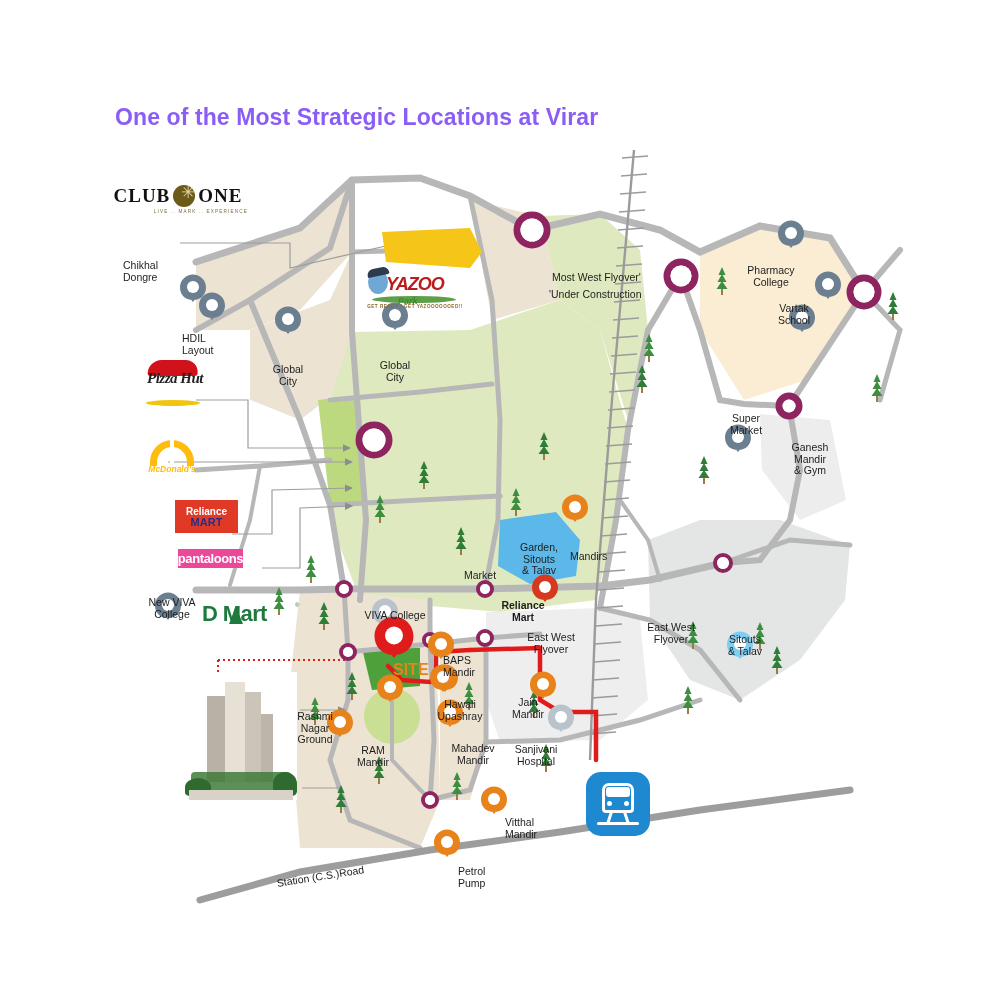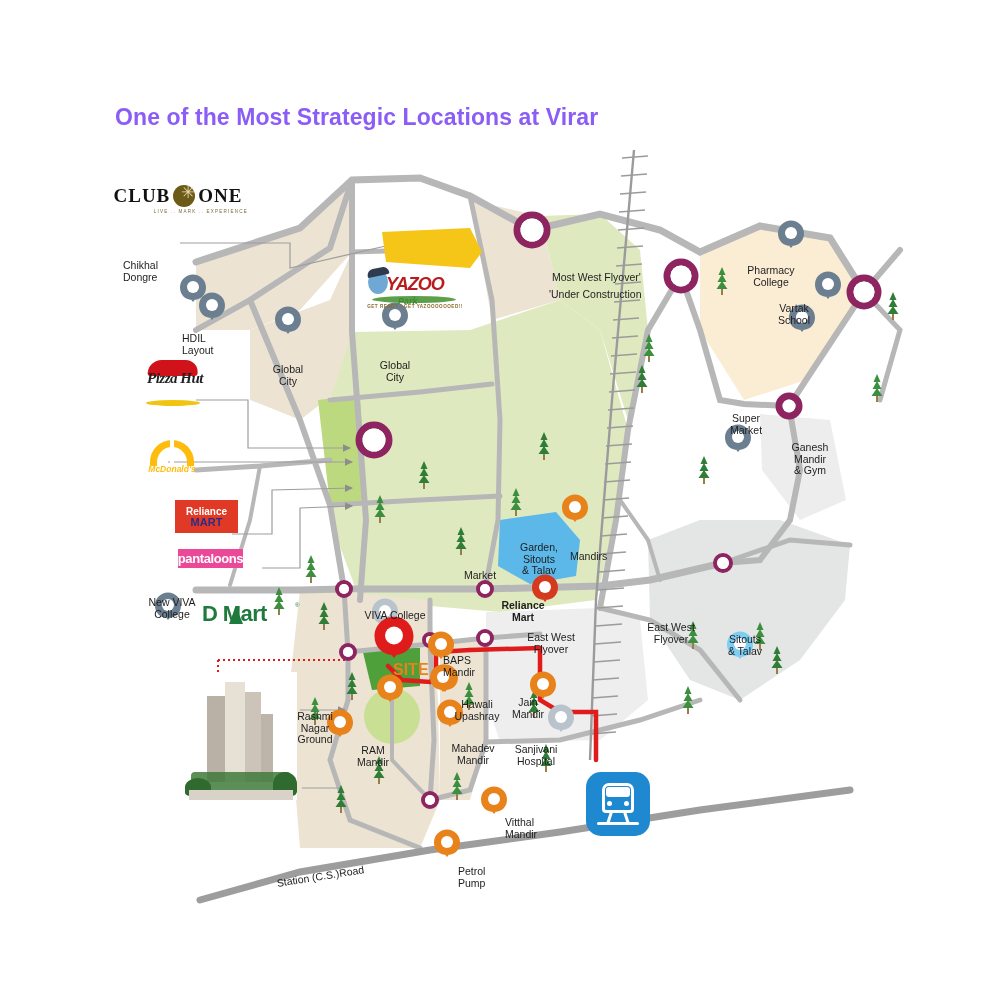"Hawali" div.lbl { margin-left: 17px -> none }
